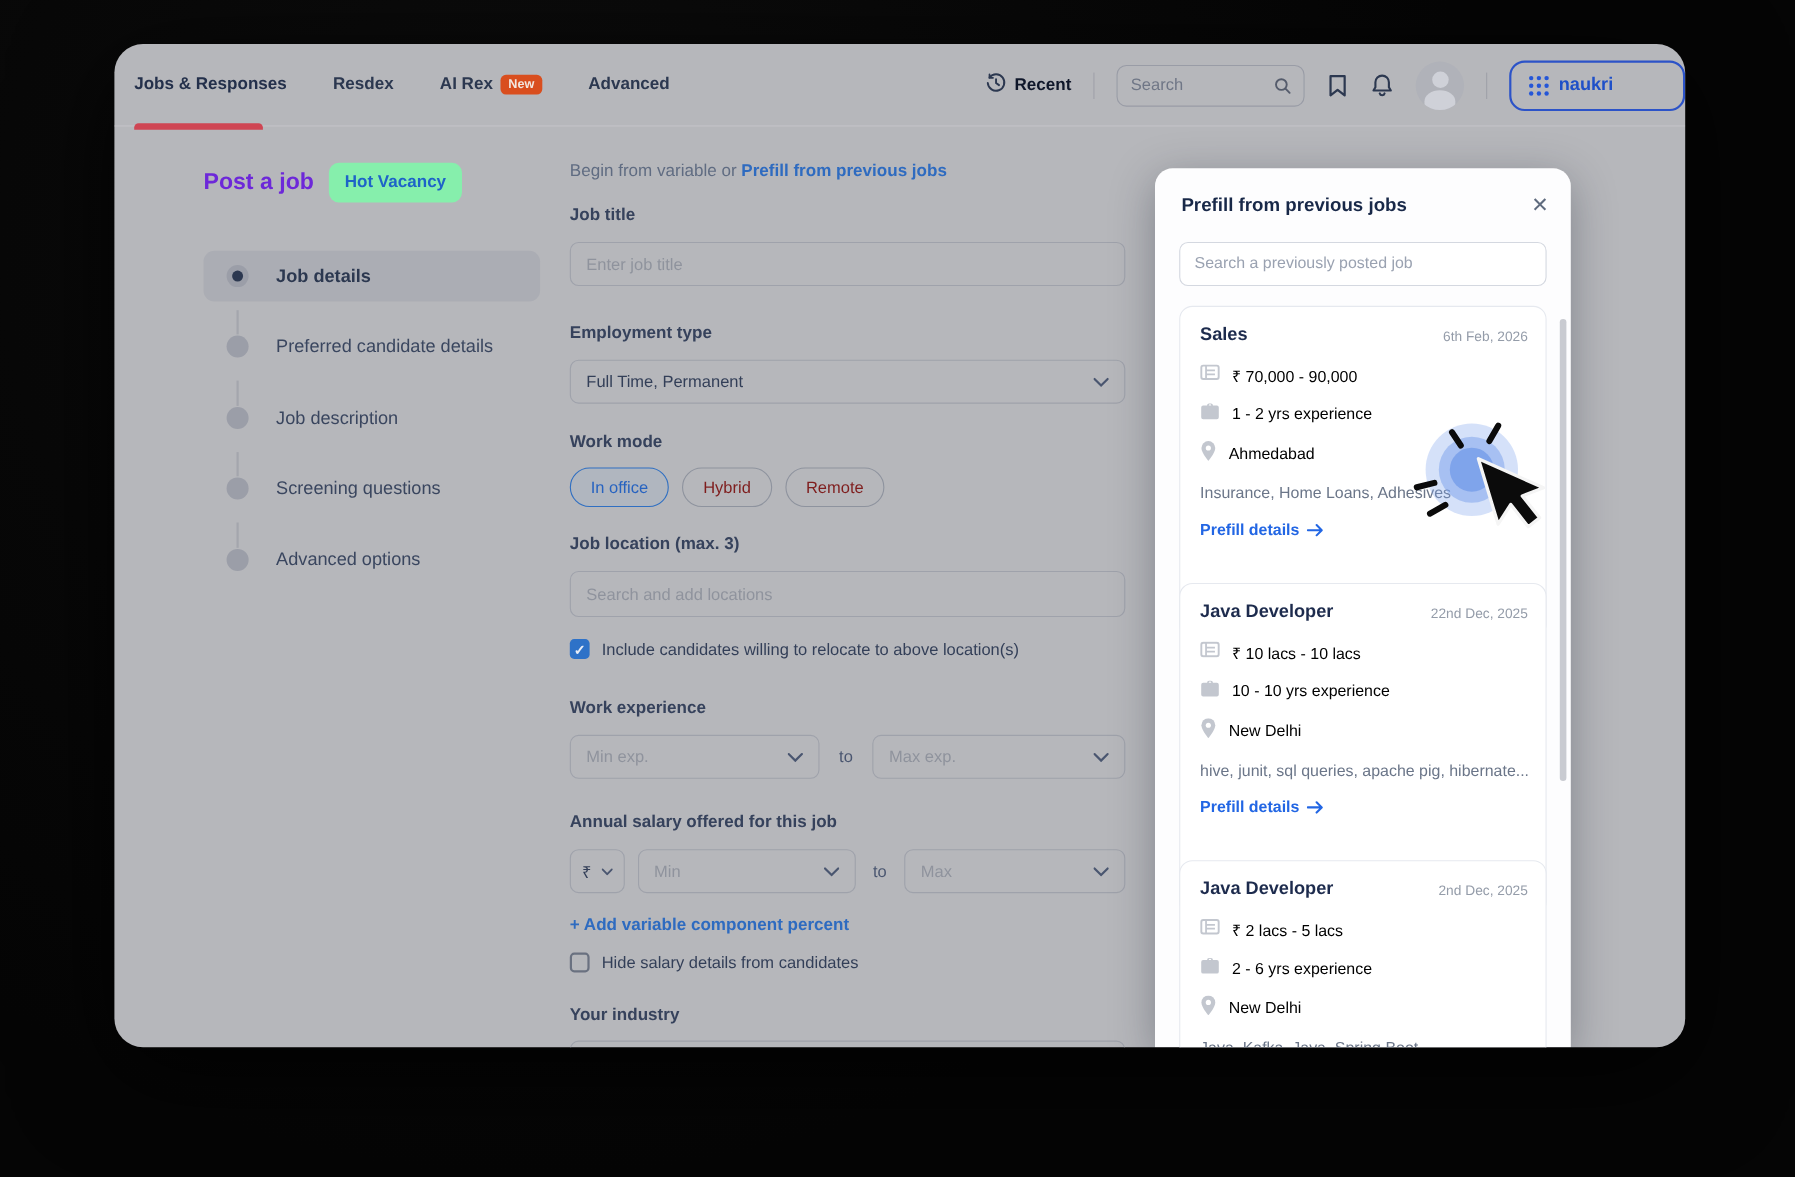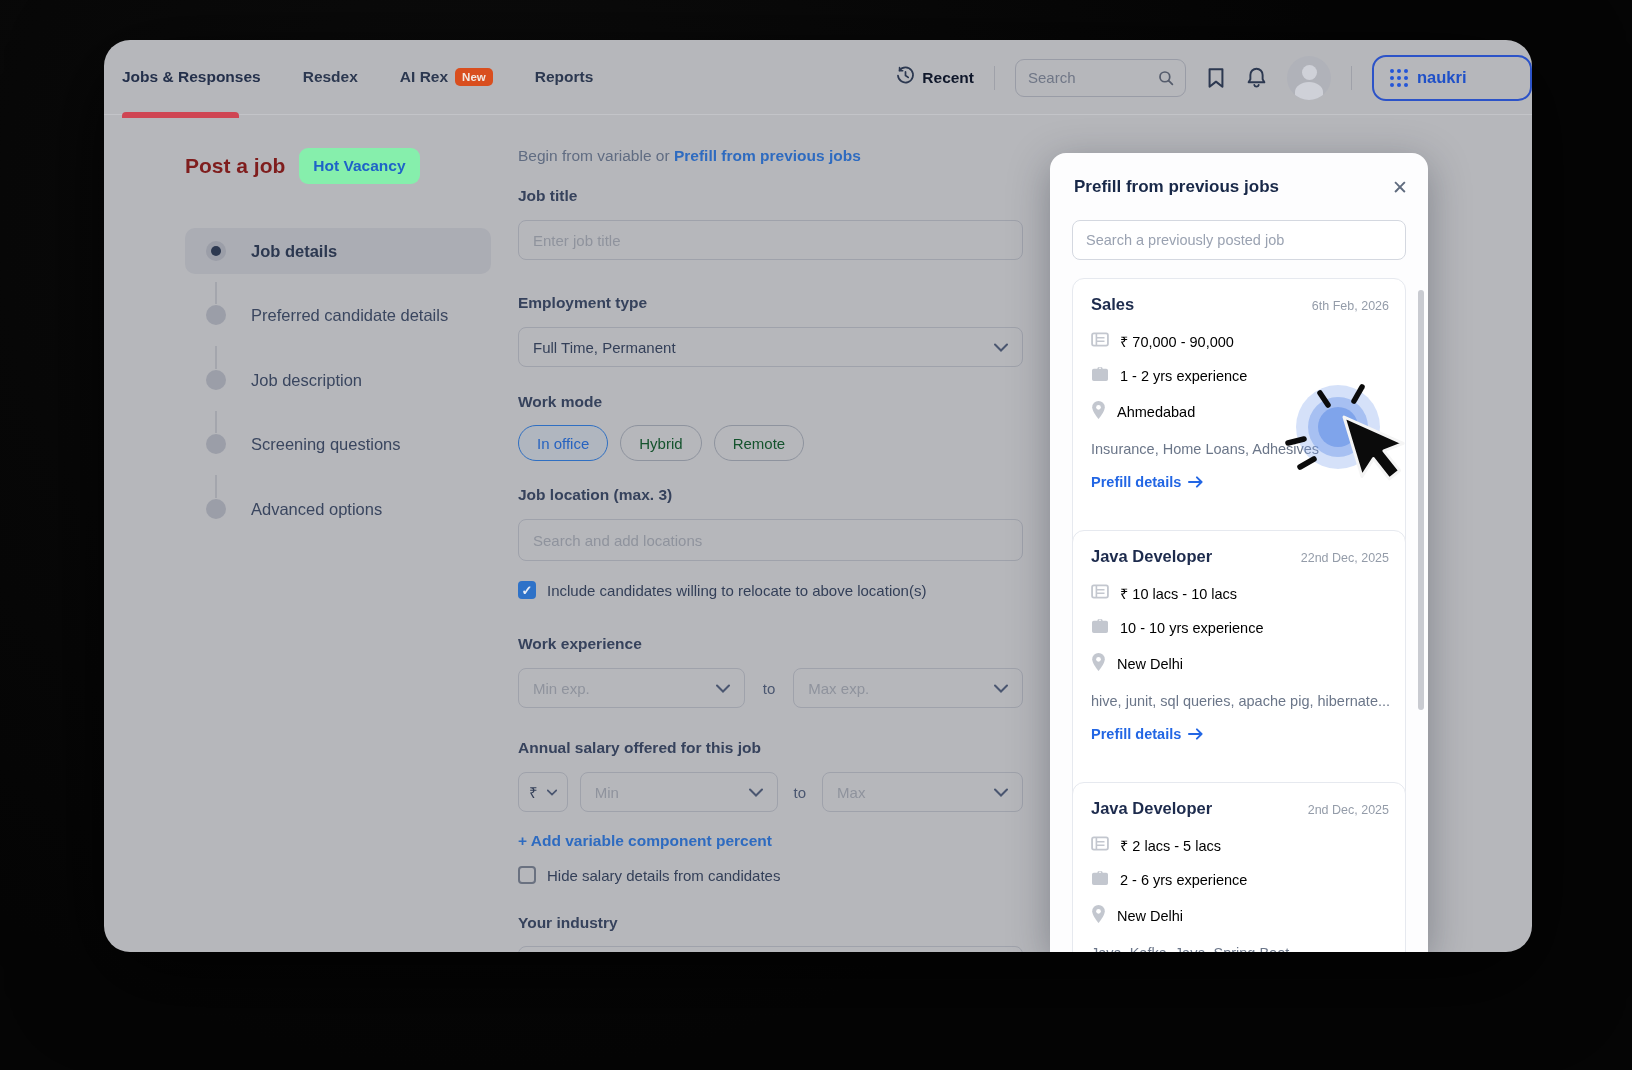"Reports" a.nav-item { text: Reports -> Advanced }
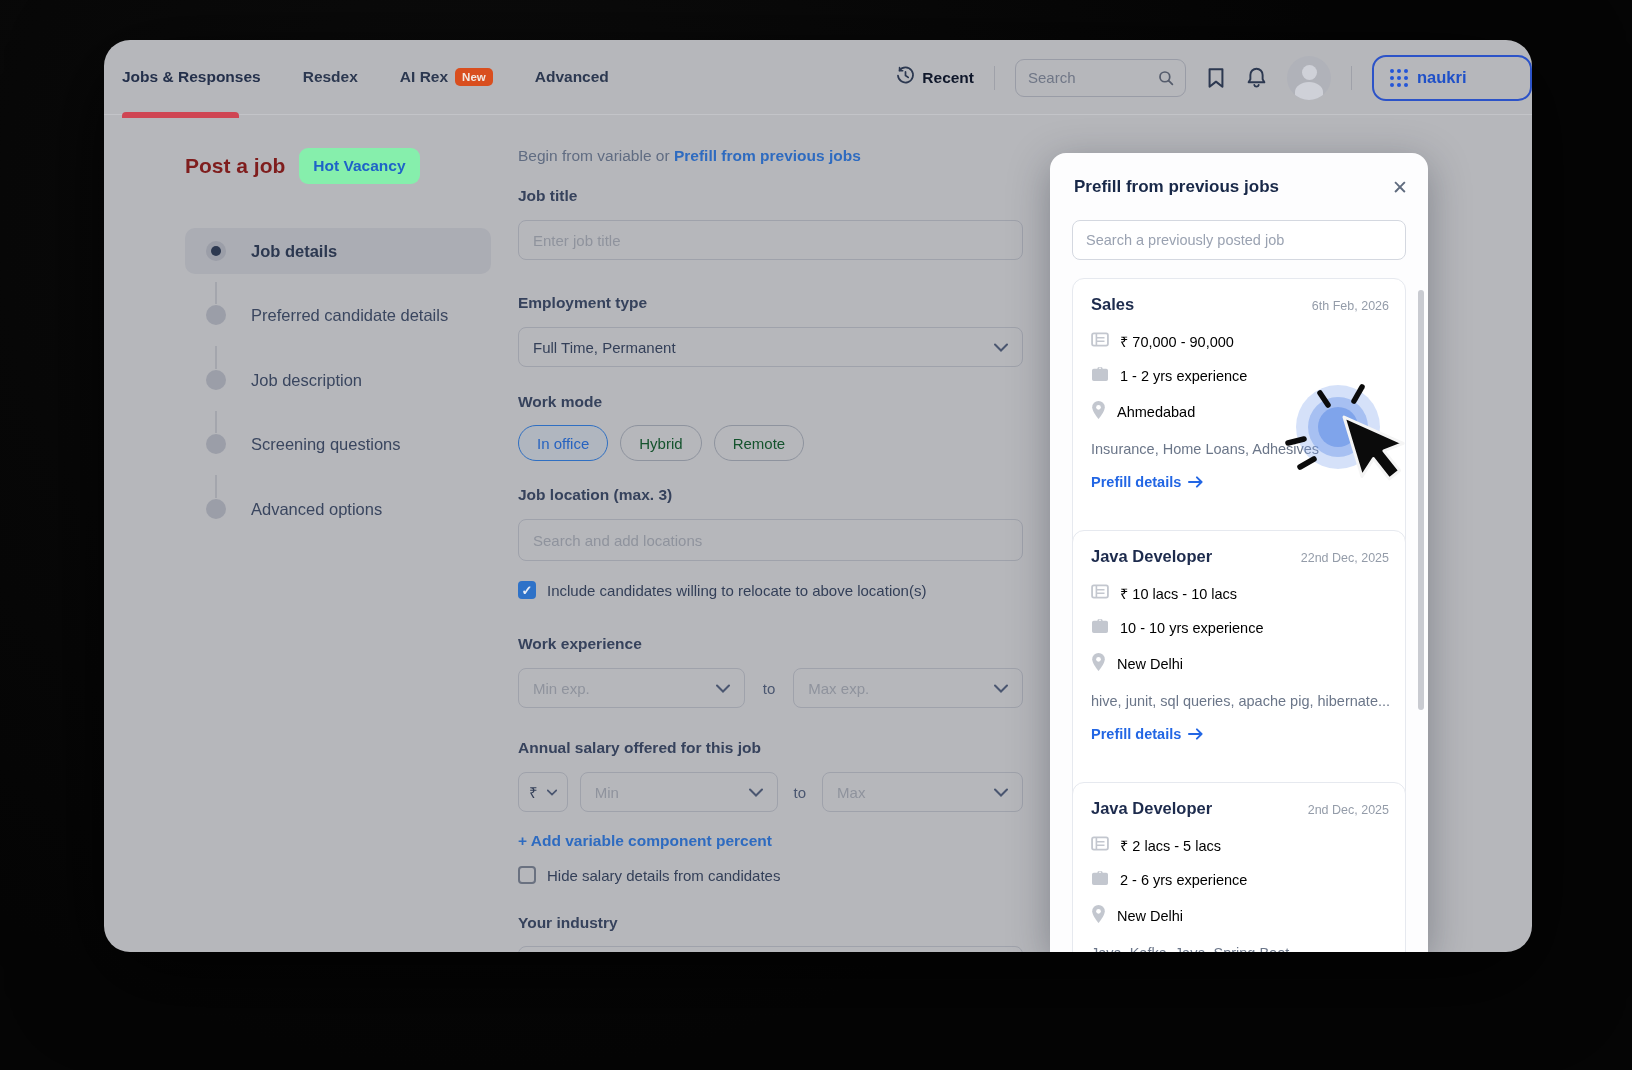"Post a job" .sb-title { color: #7f1d1d -> #6d28d9 }
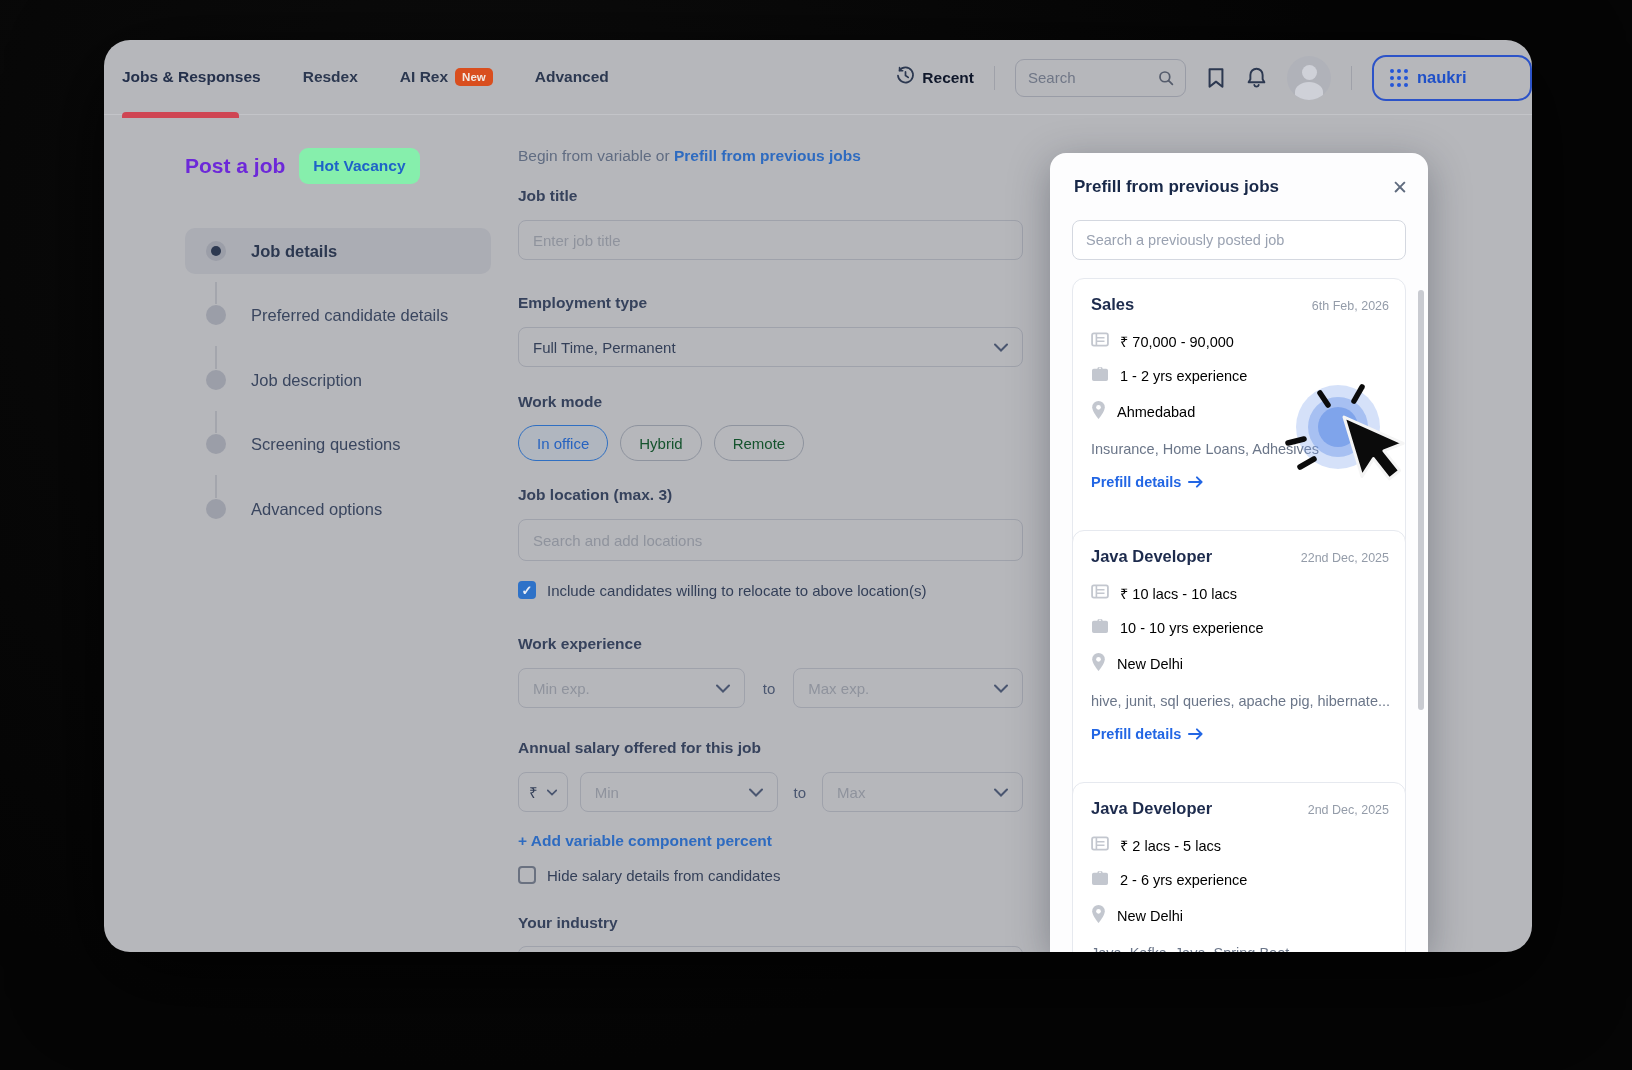"Hybrid" .chip { color: #14532d -> #7f1d1d }
